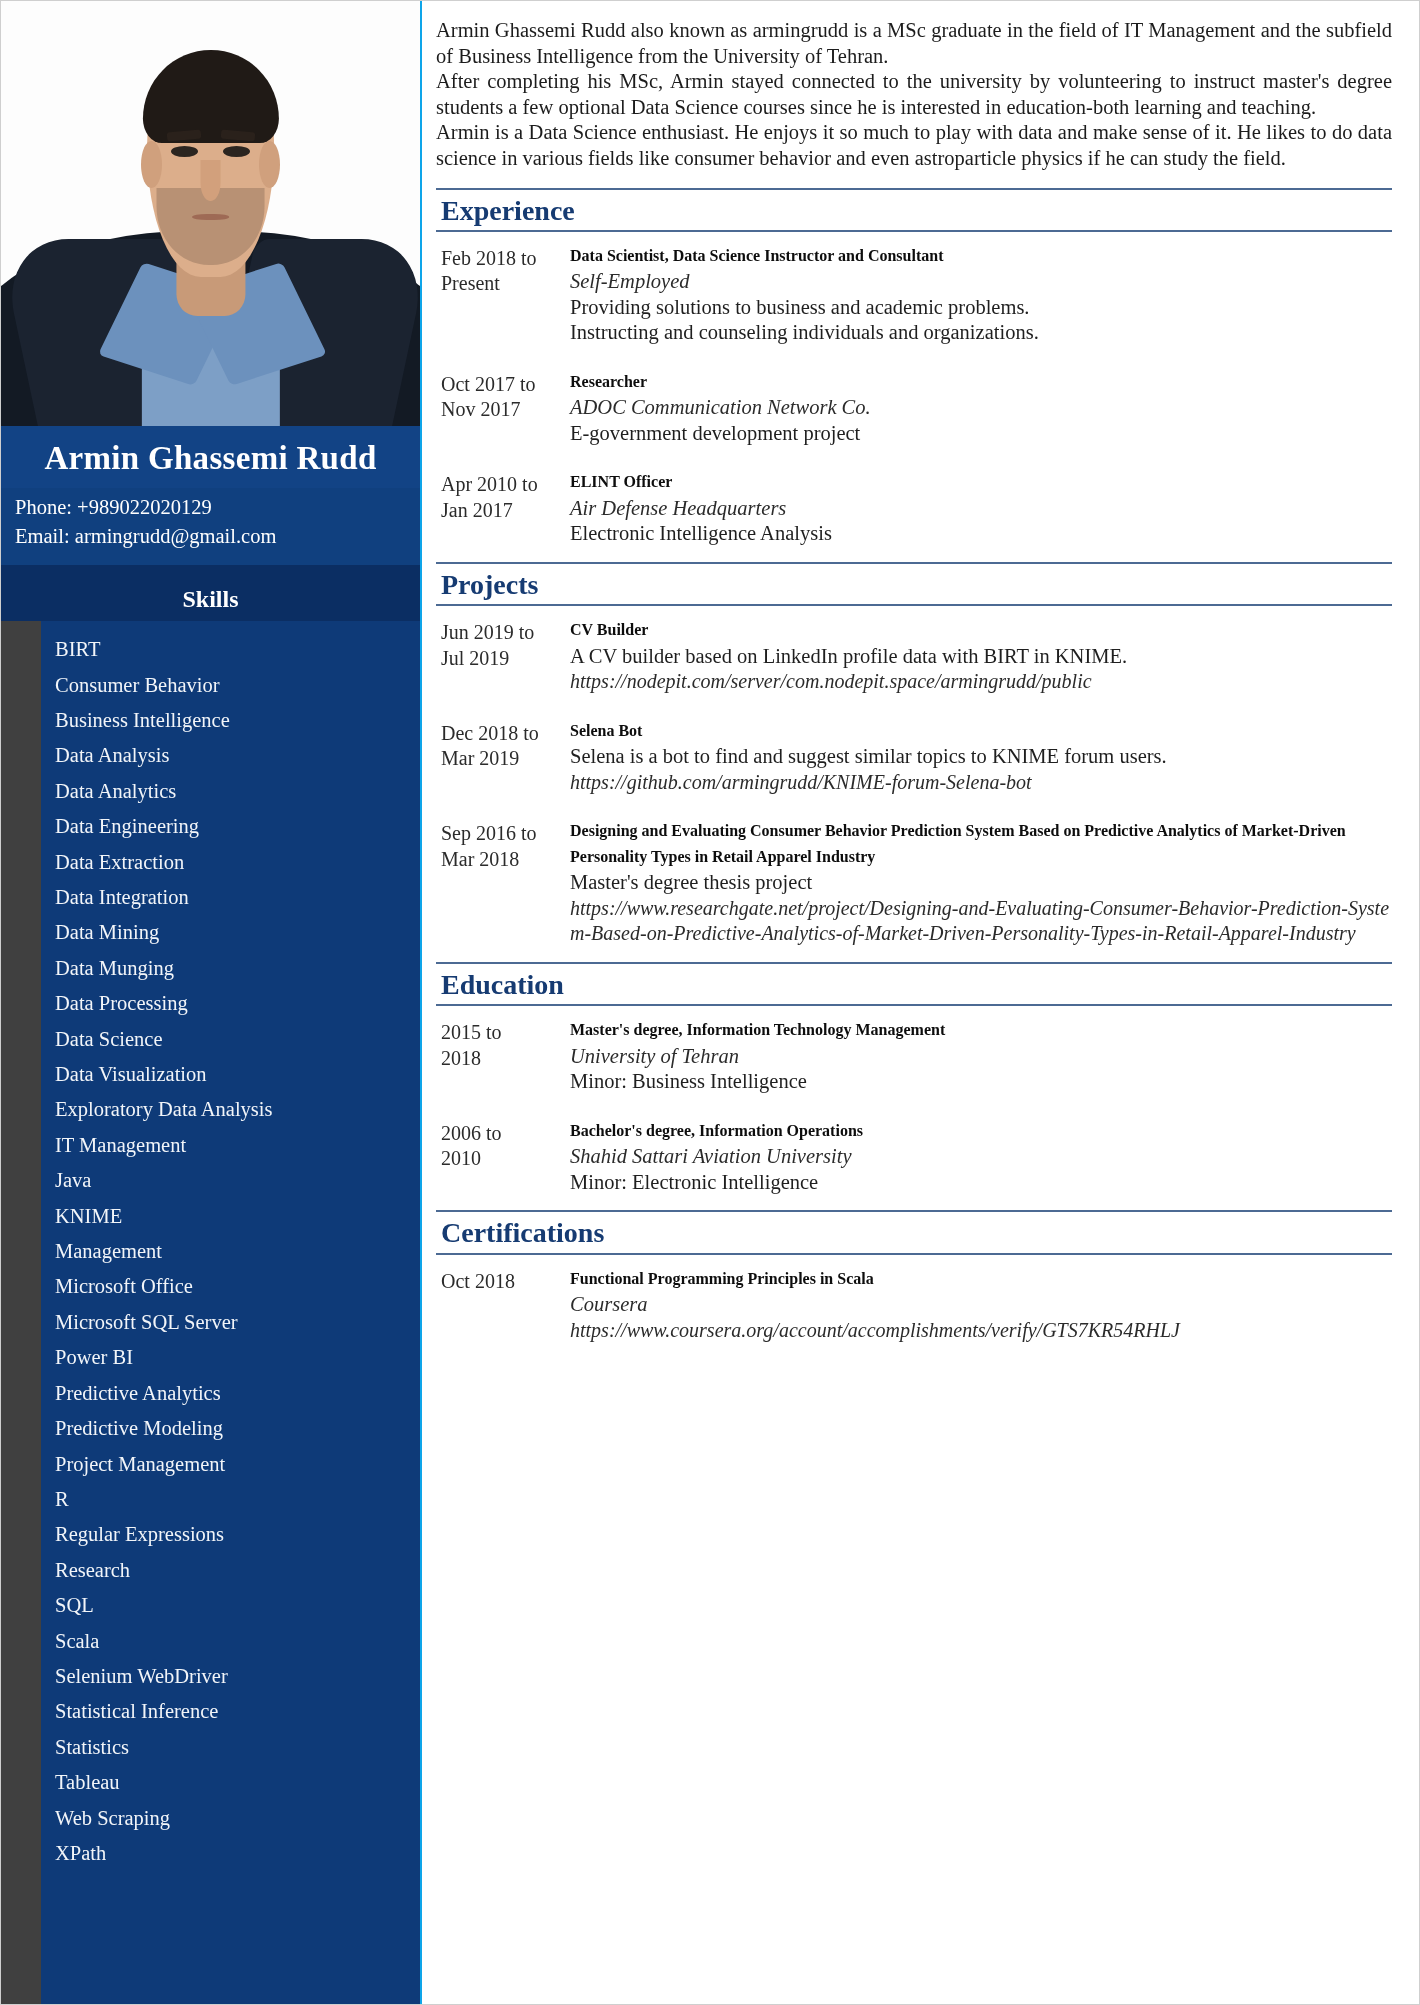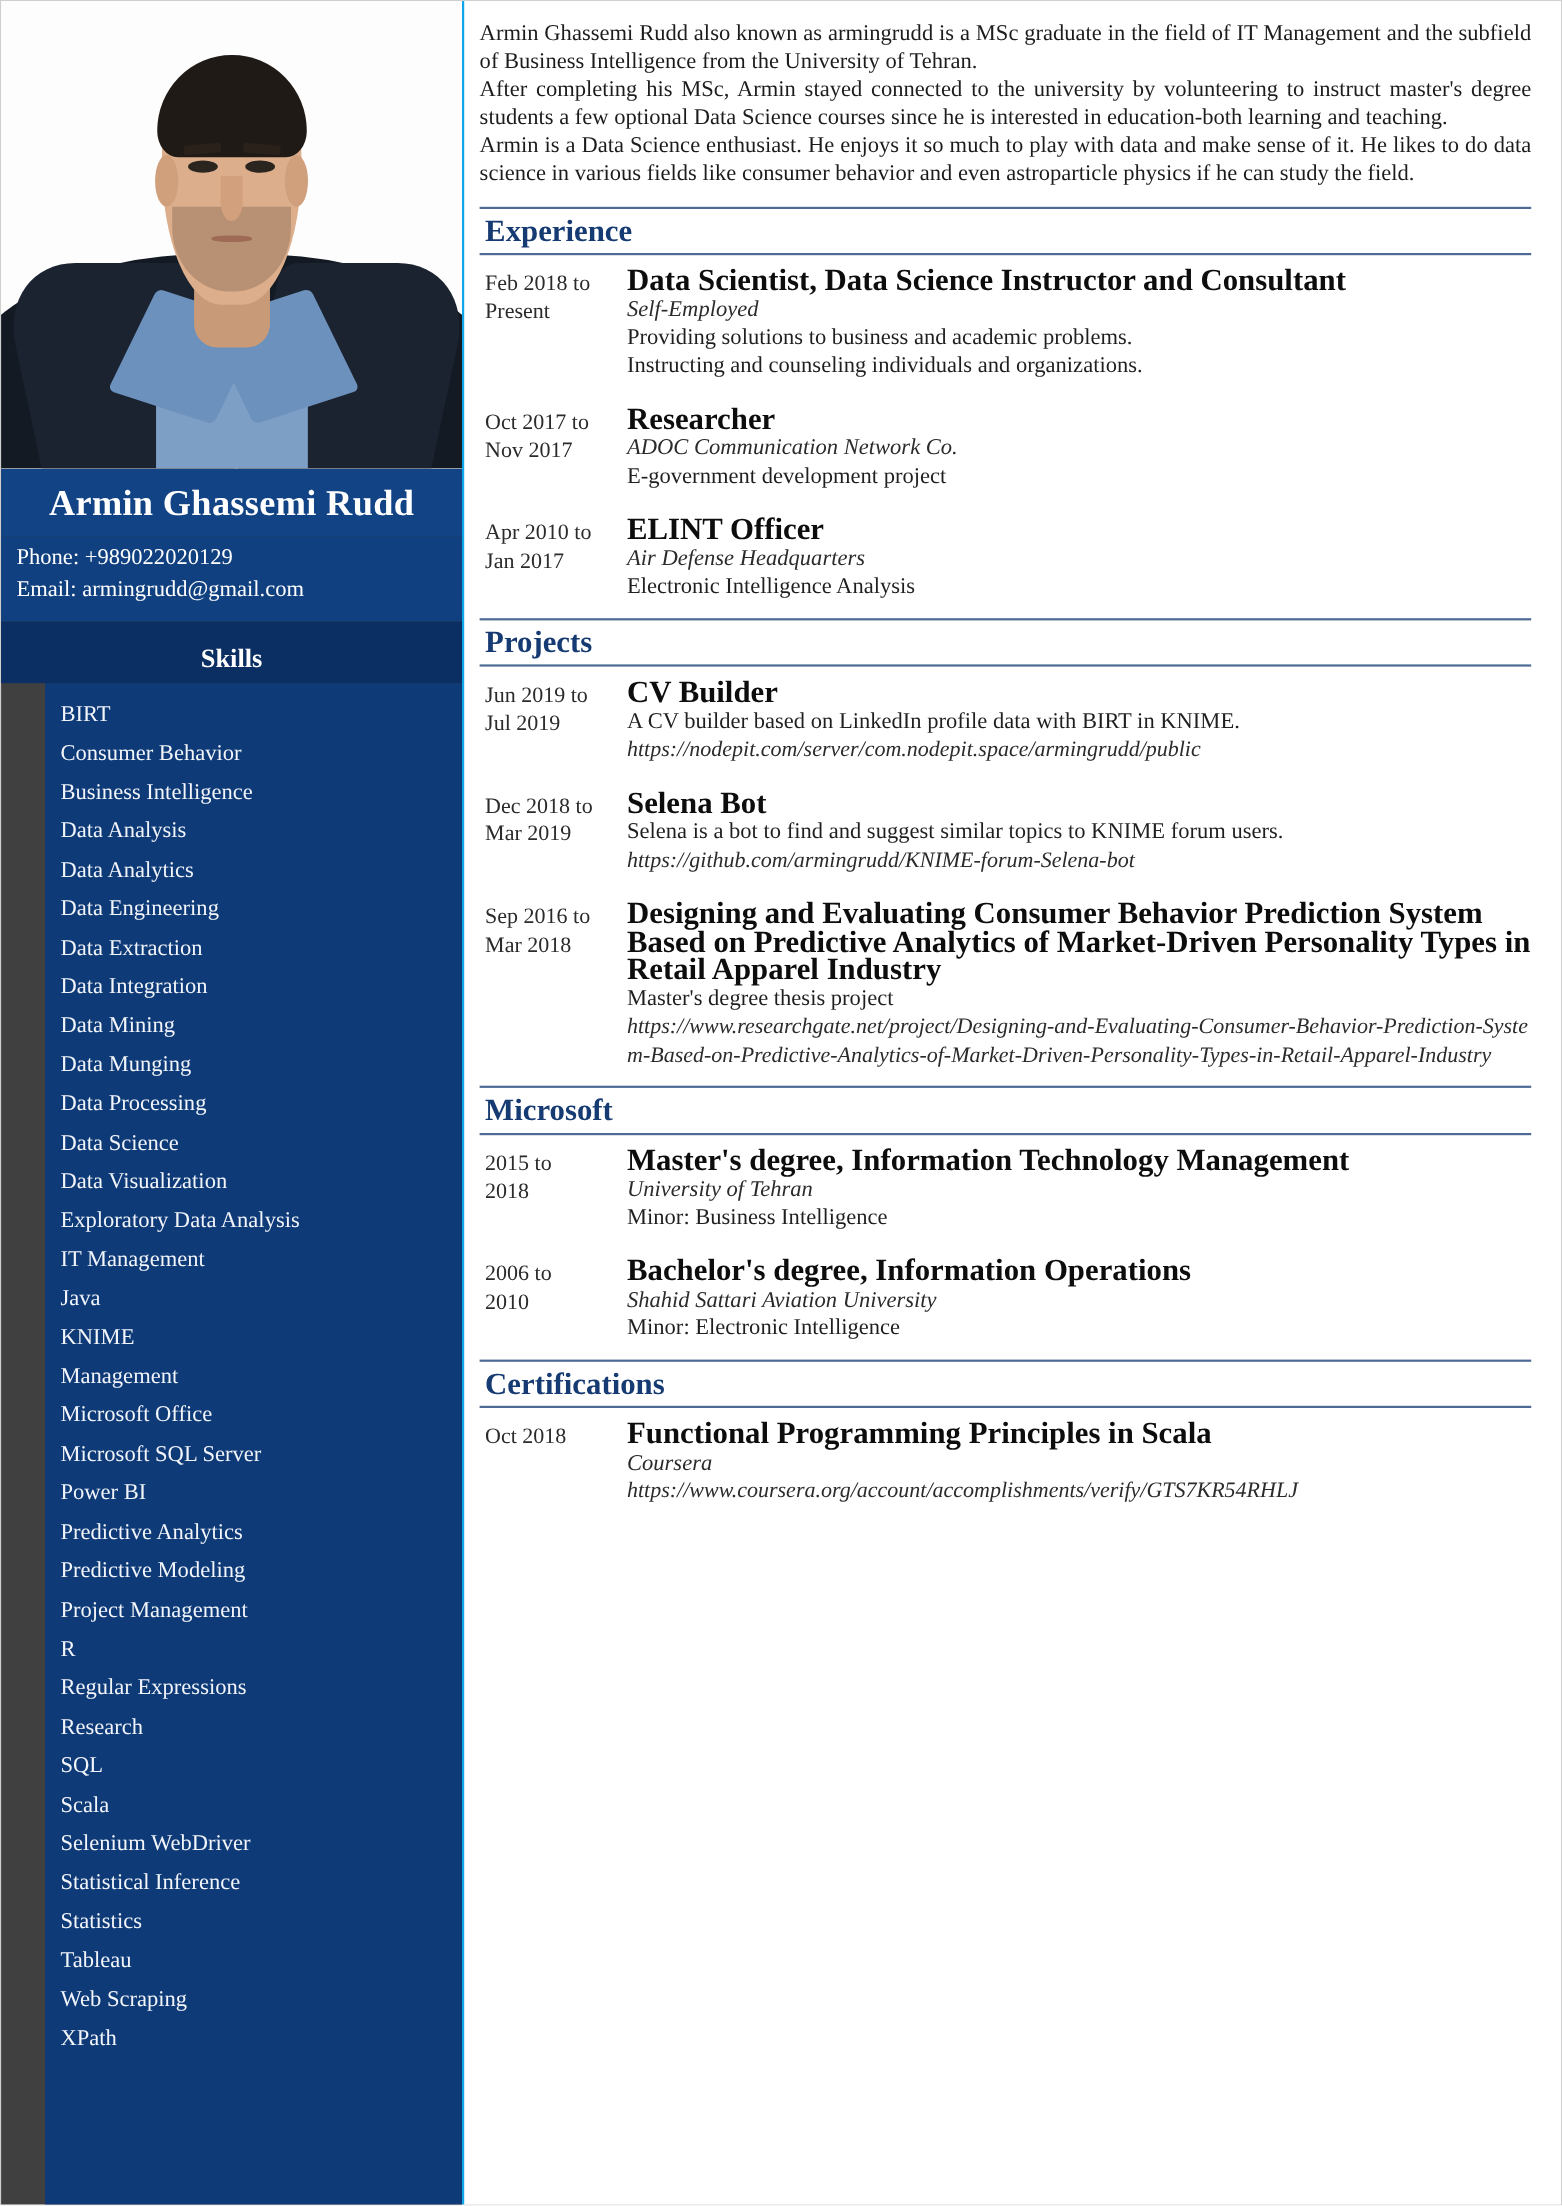"Data Scientist, Data Science Instructor" .entry .title { font-size: 28px -> 16px }
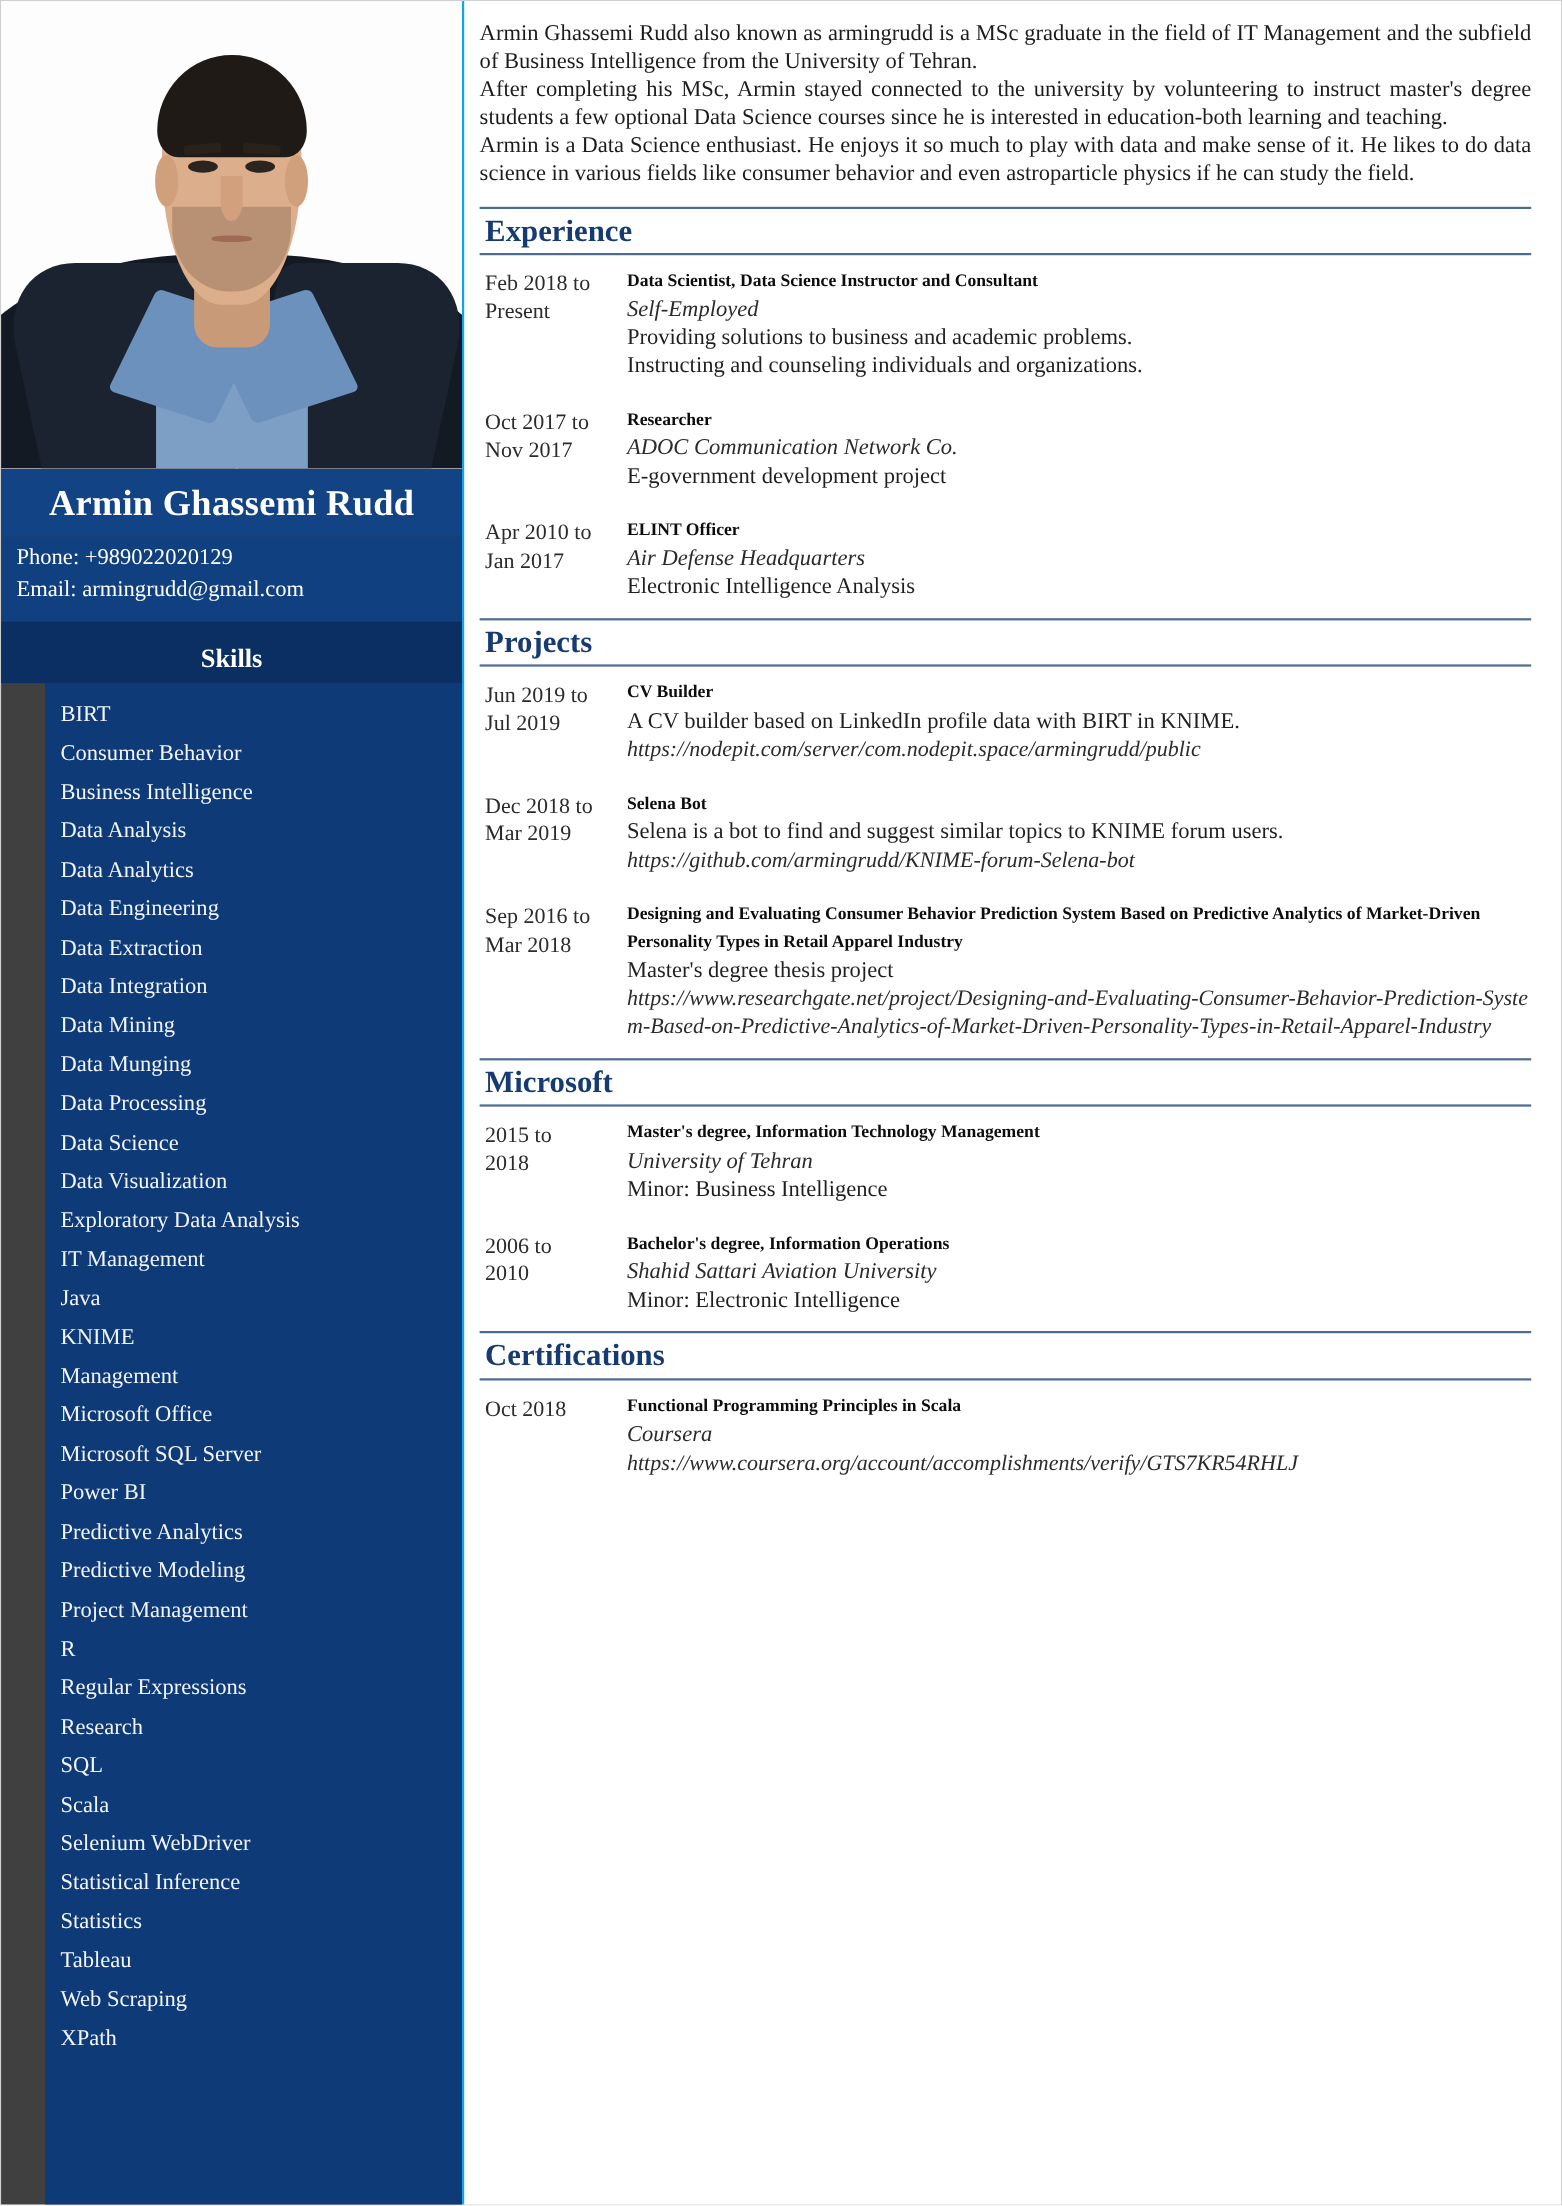"Microsoft" div.h { text: Microsoft -> Education }
